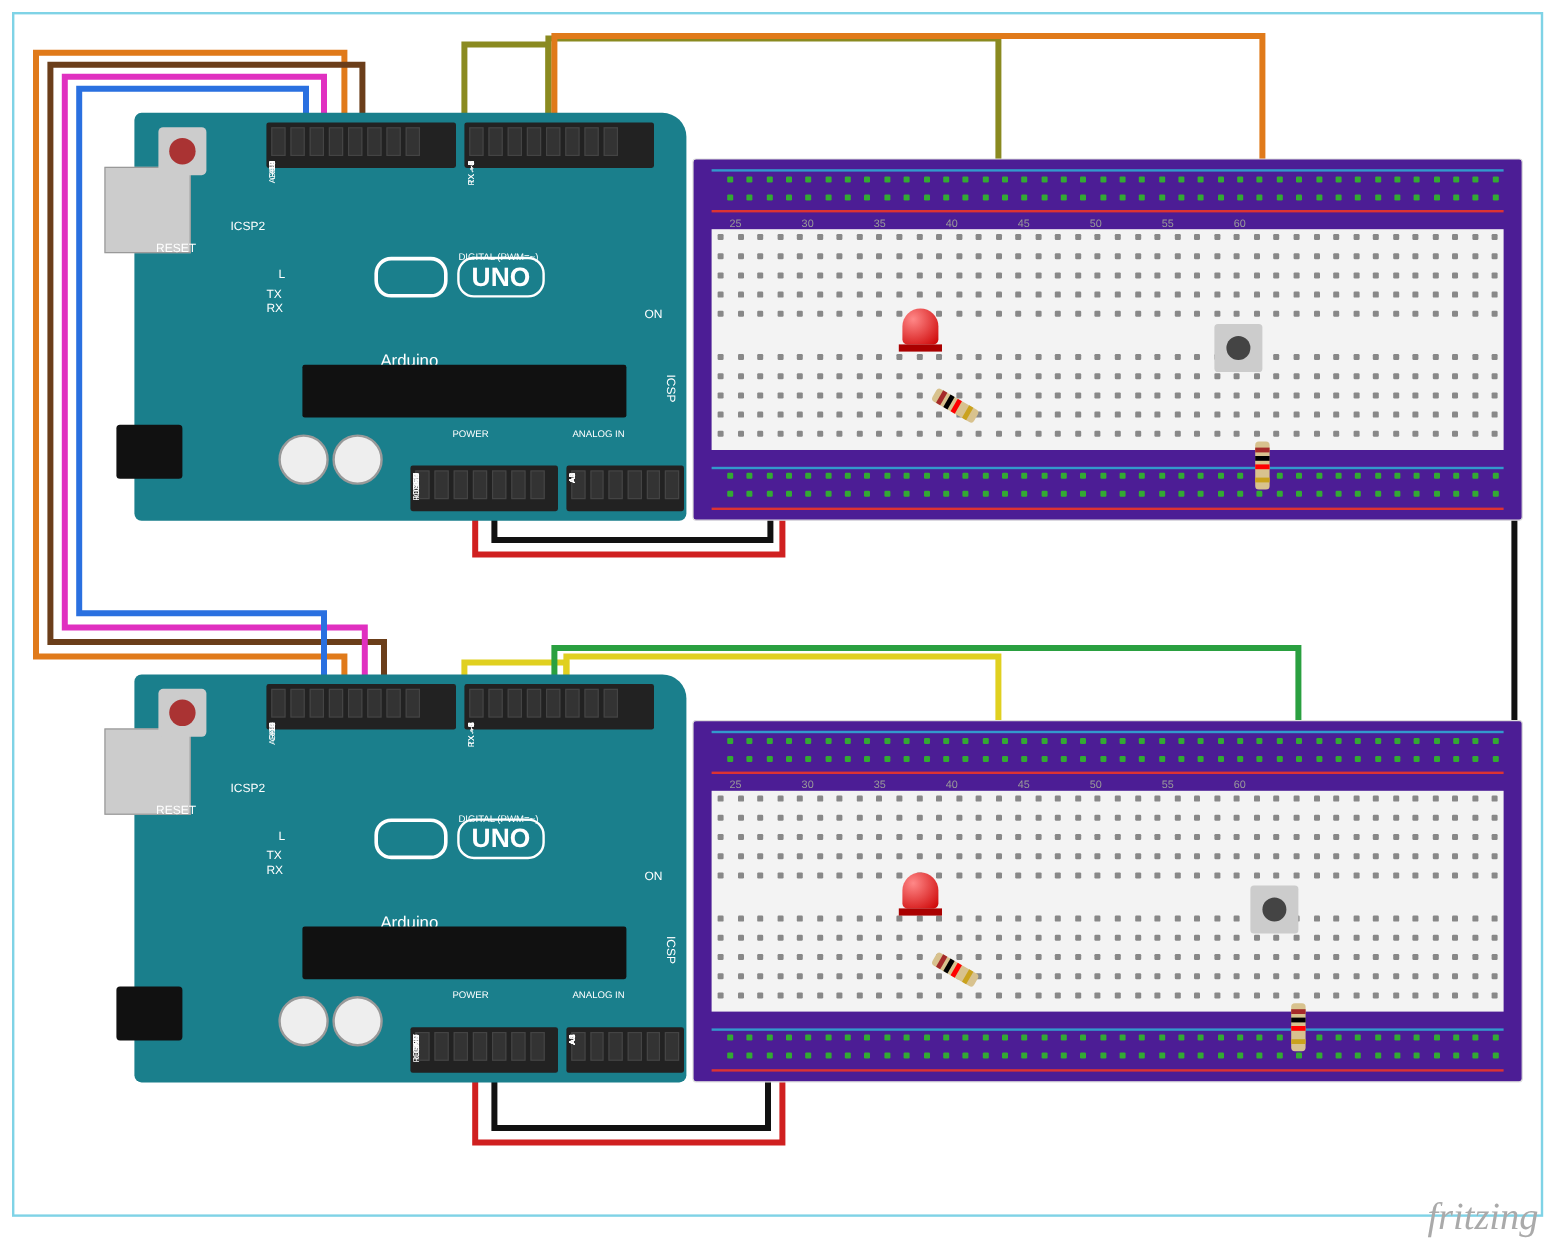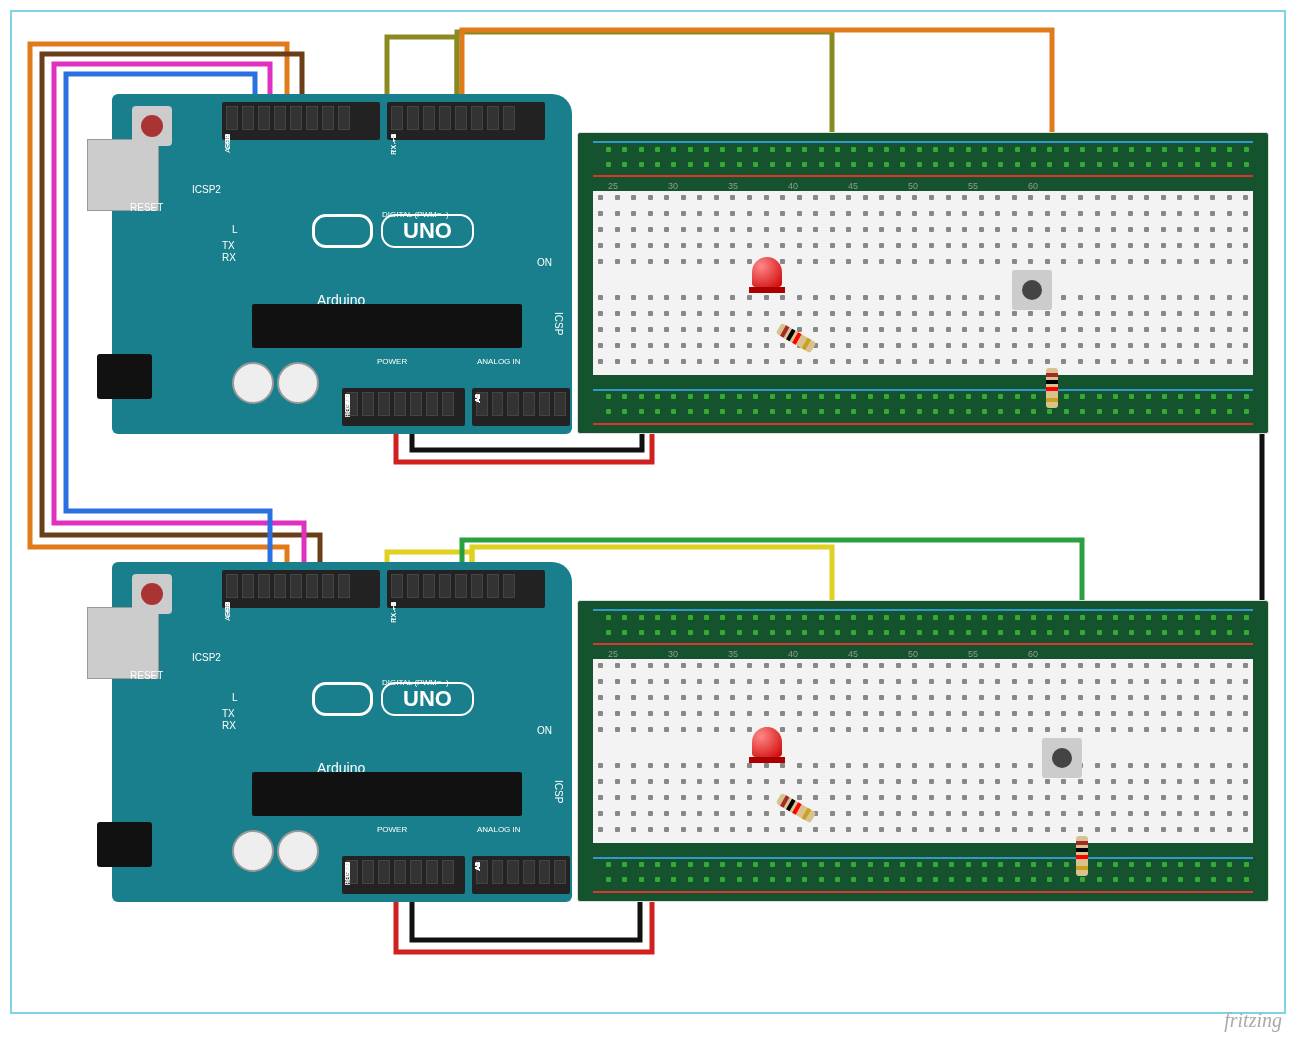"25" .breadboard { background: #14532d -> #4c1d95 }
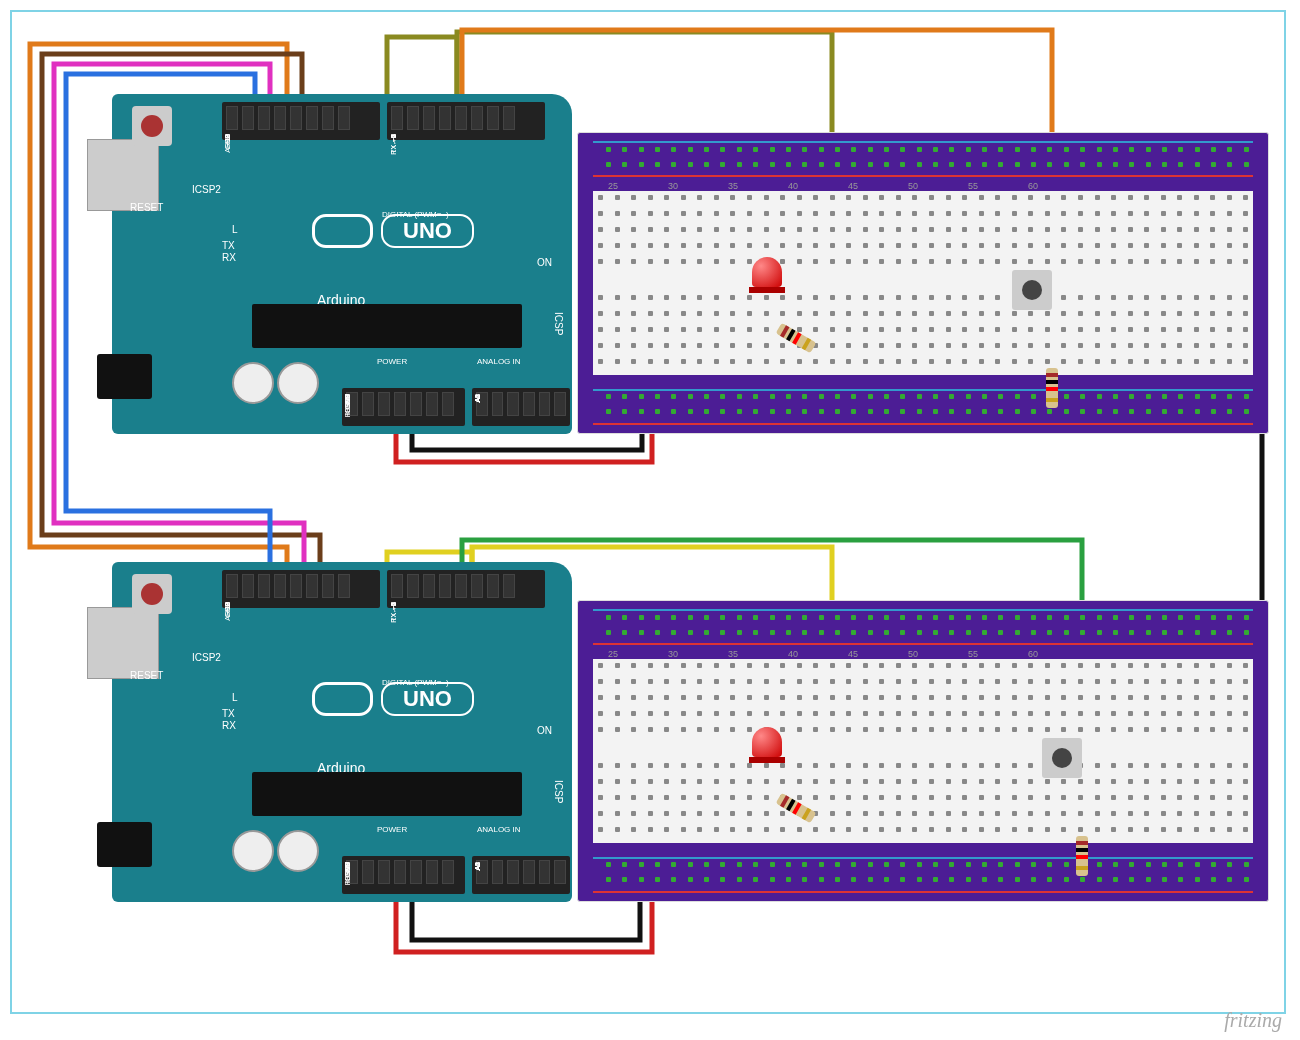"UNO" .logo .uno { padding: 2px 20px -> 2px 10px }
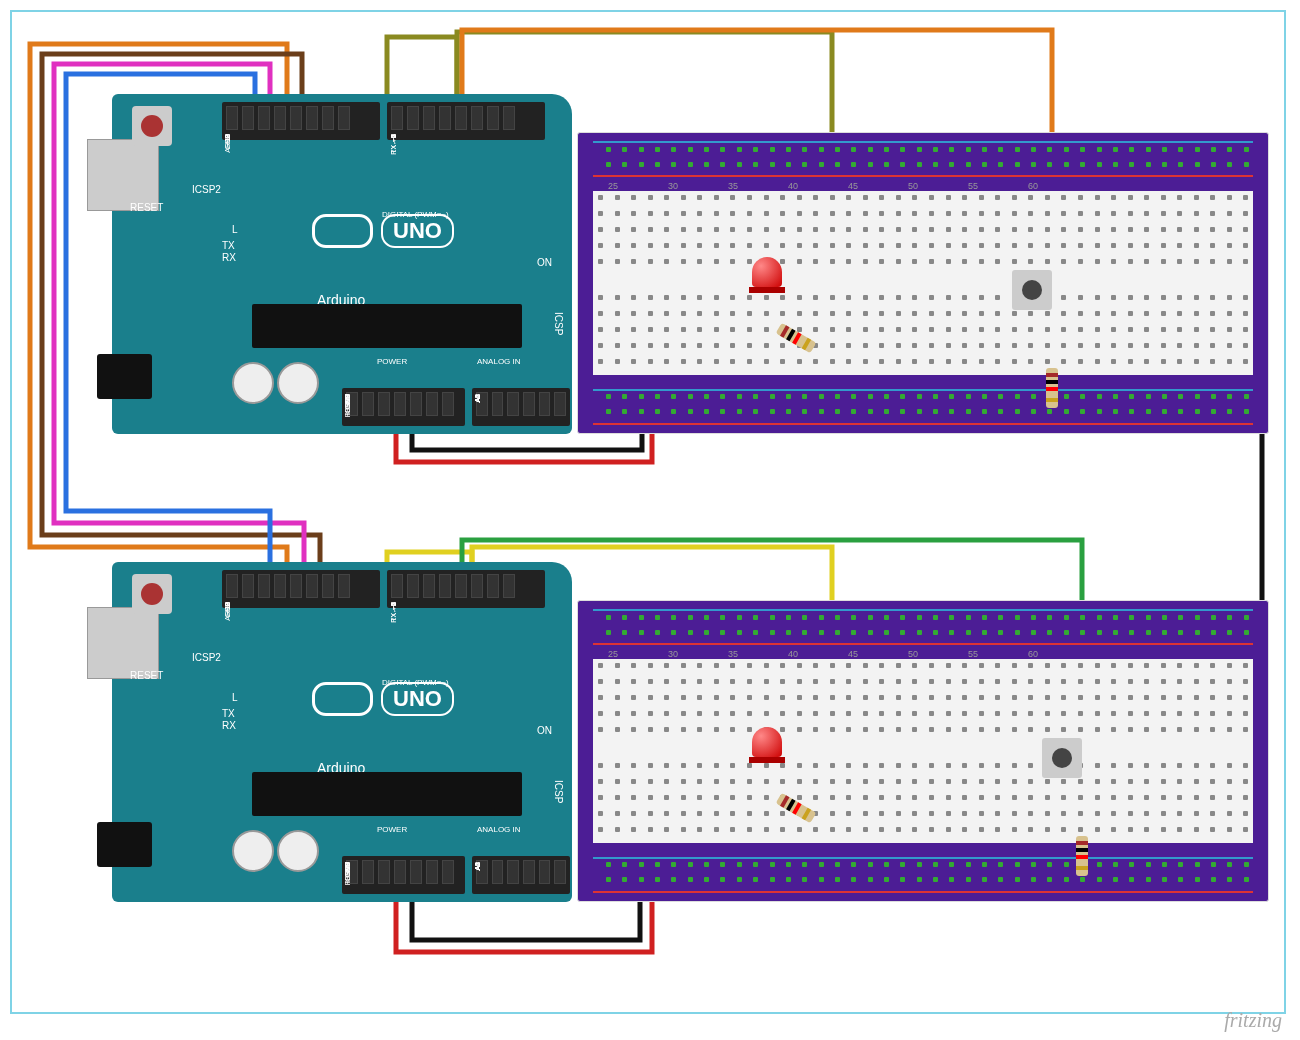"fritzing" .watermark { font-size: 20px -> 32px }
